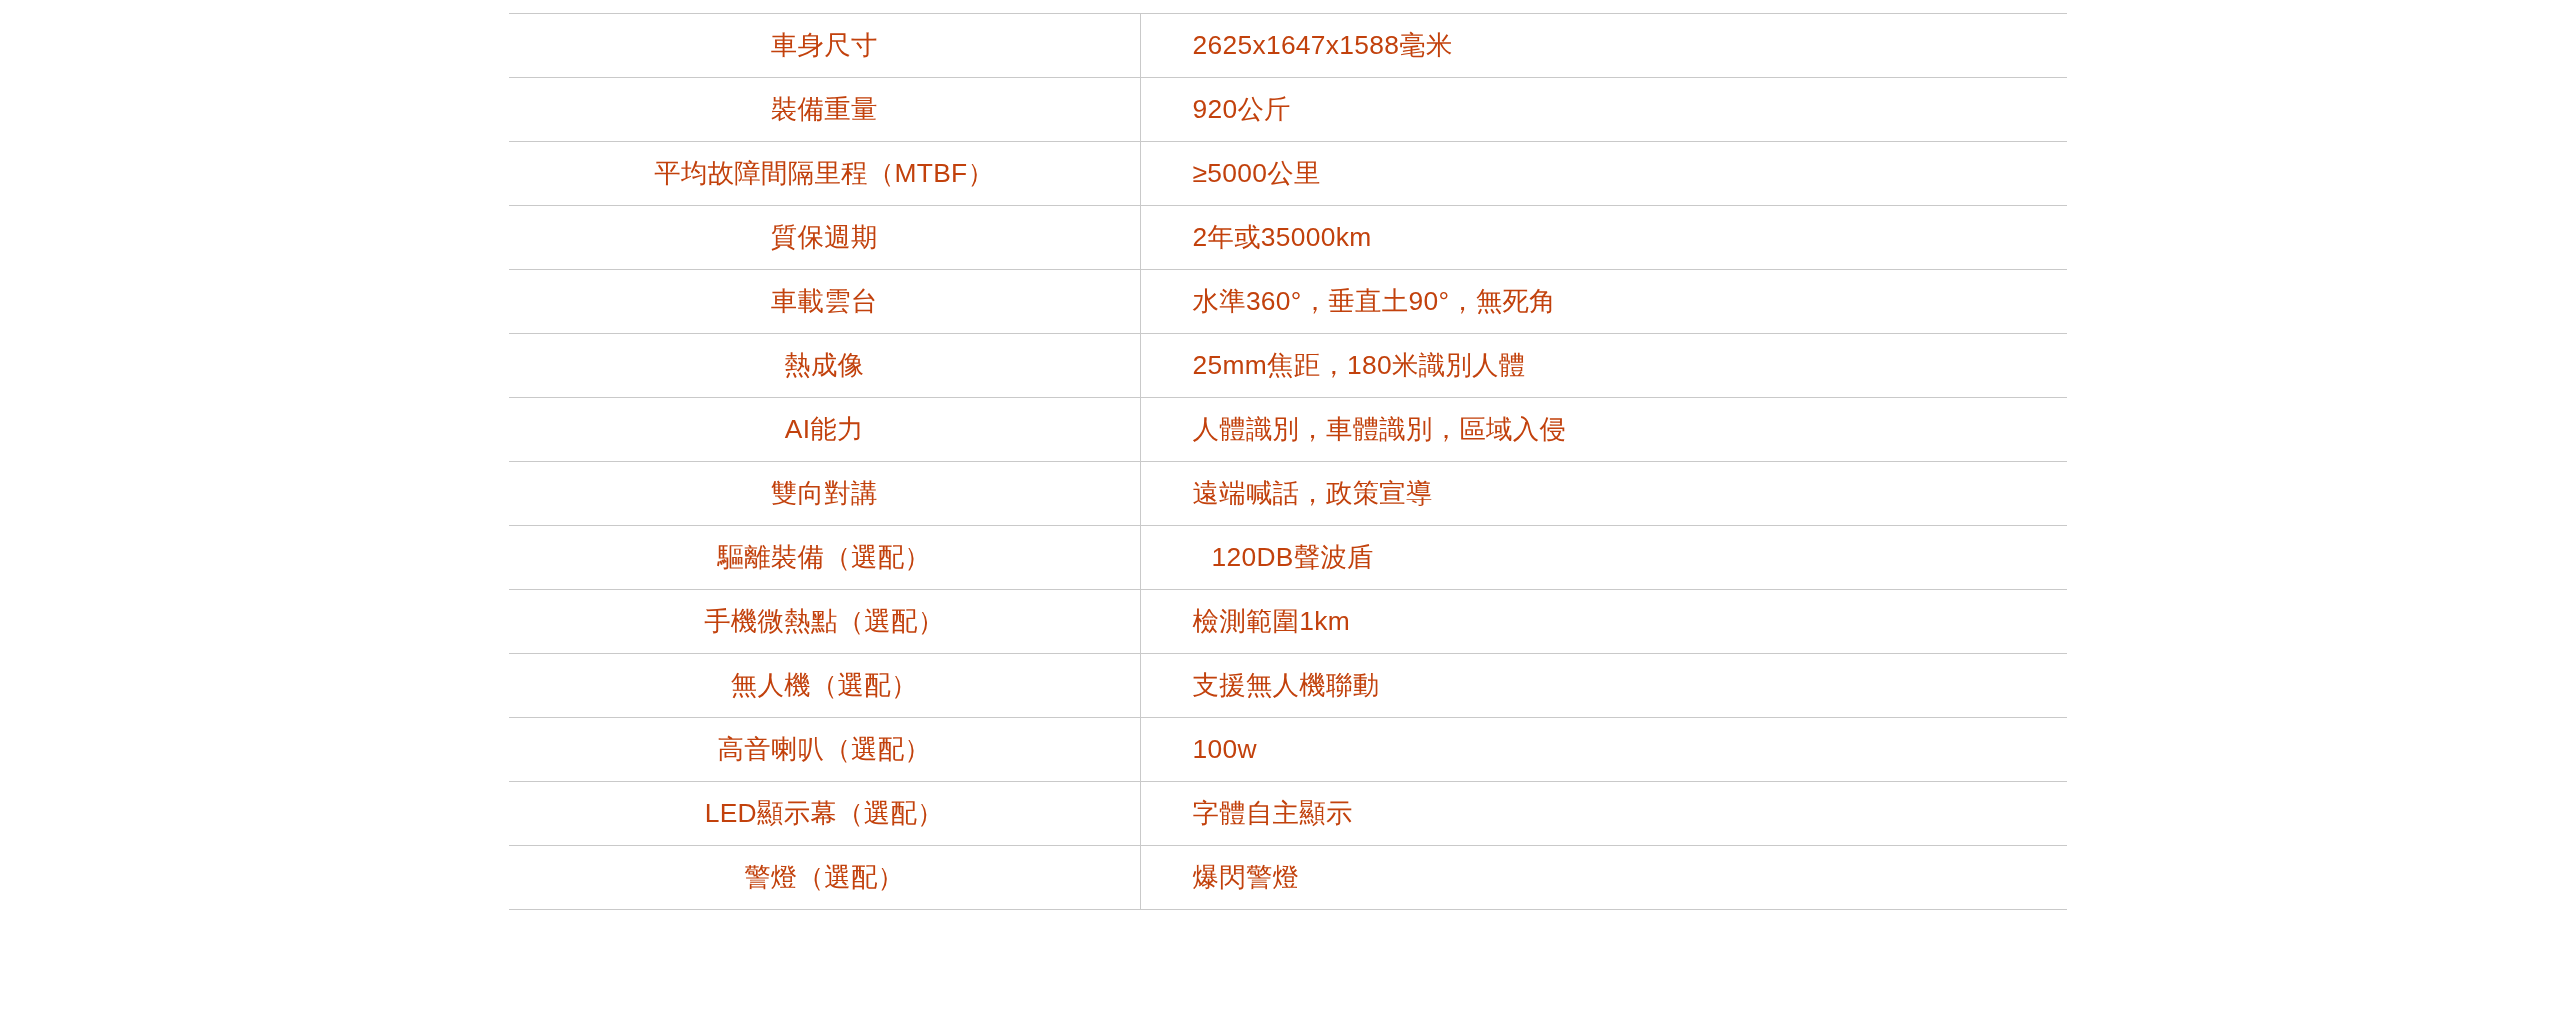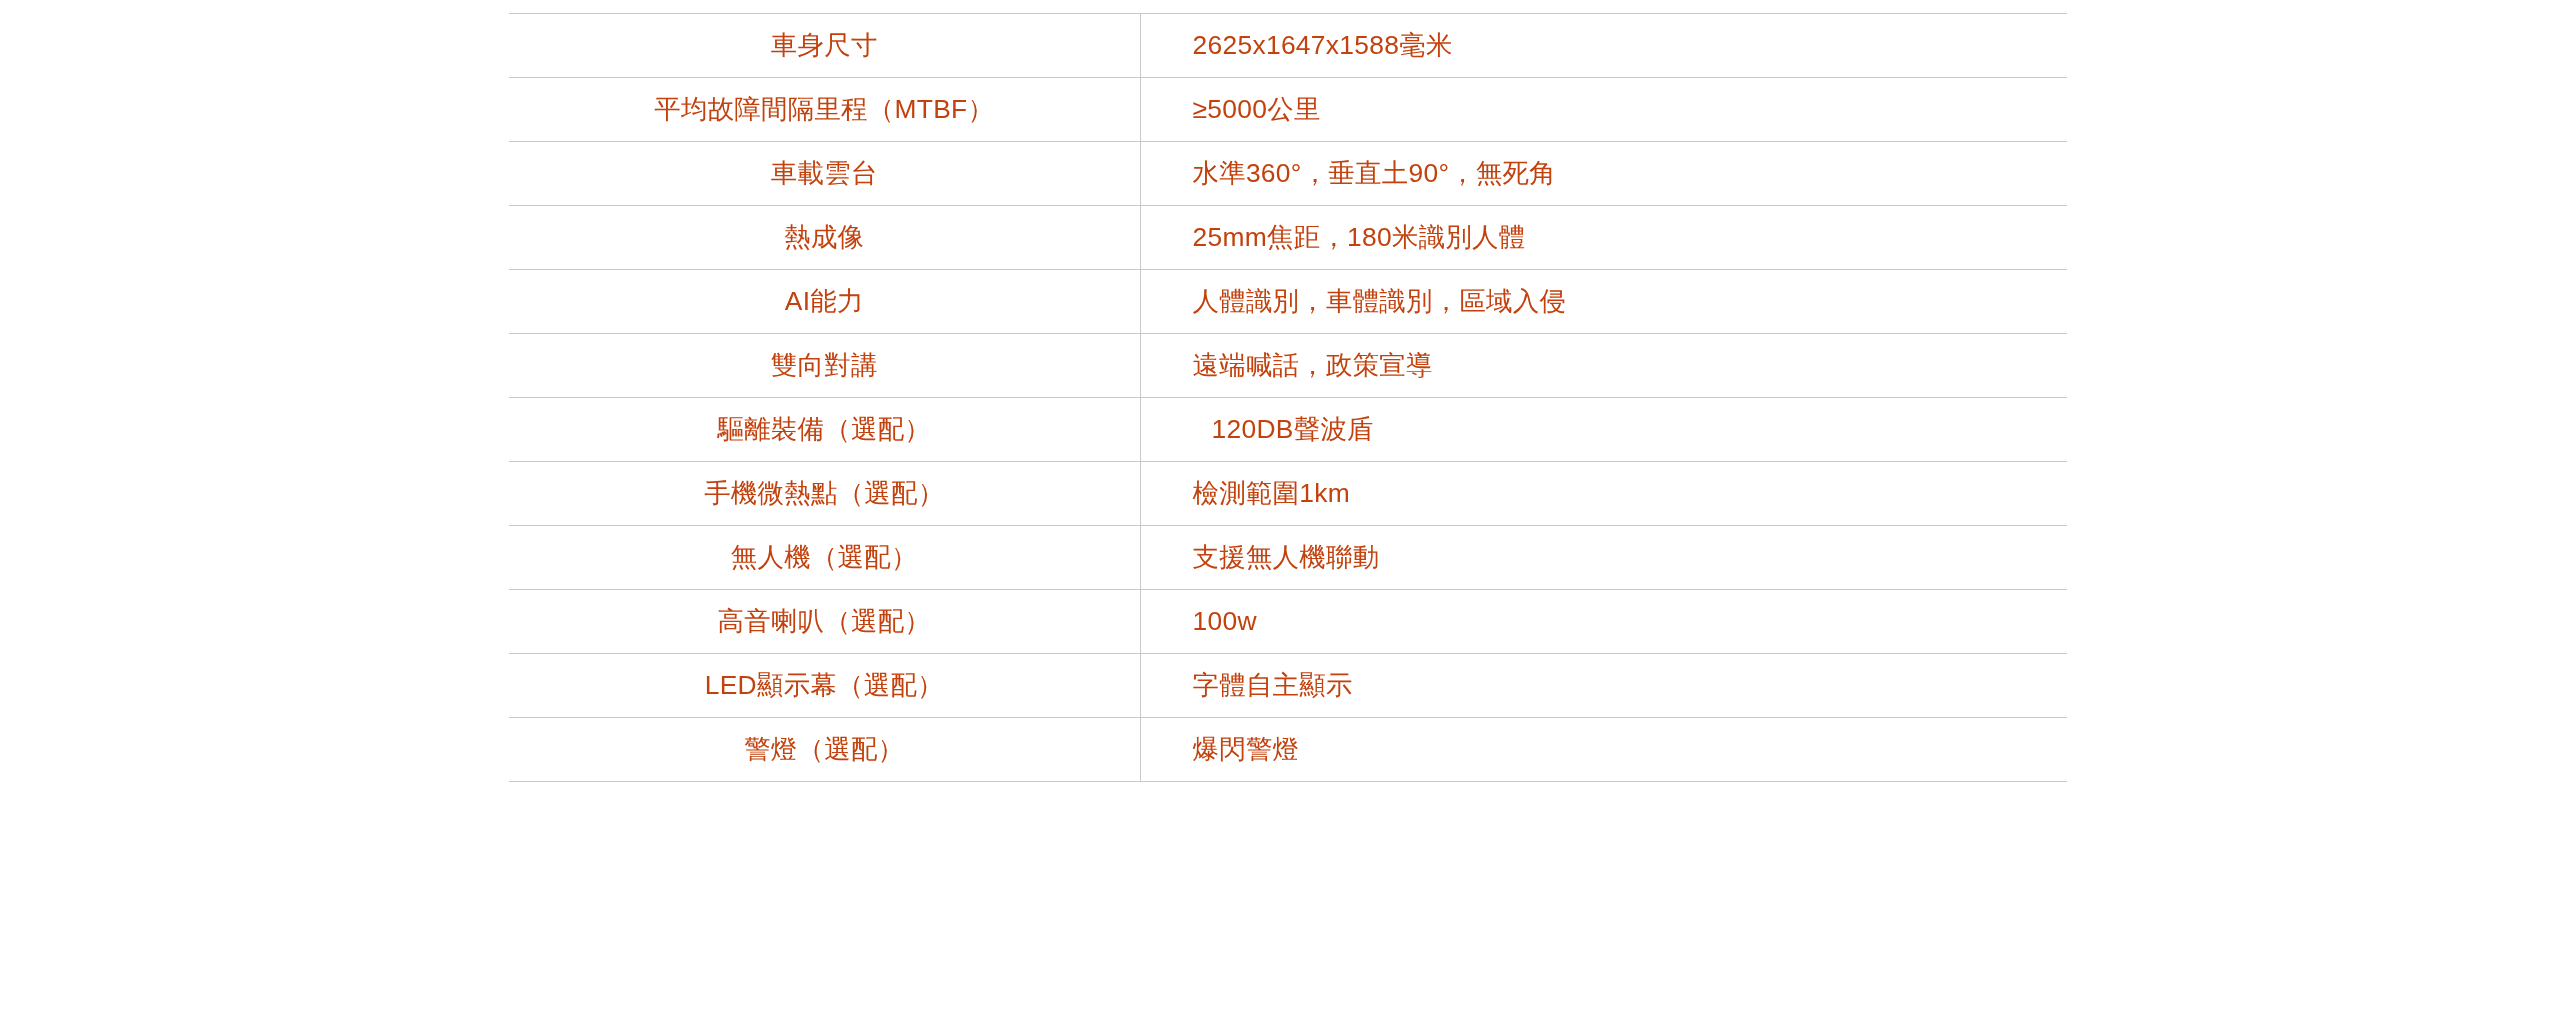"裝備重量" tr { html: none -> <tr> <td>裝備重量</td> <td>920公斤</td> </tr> }
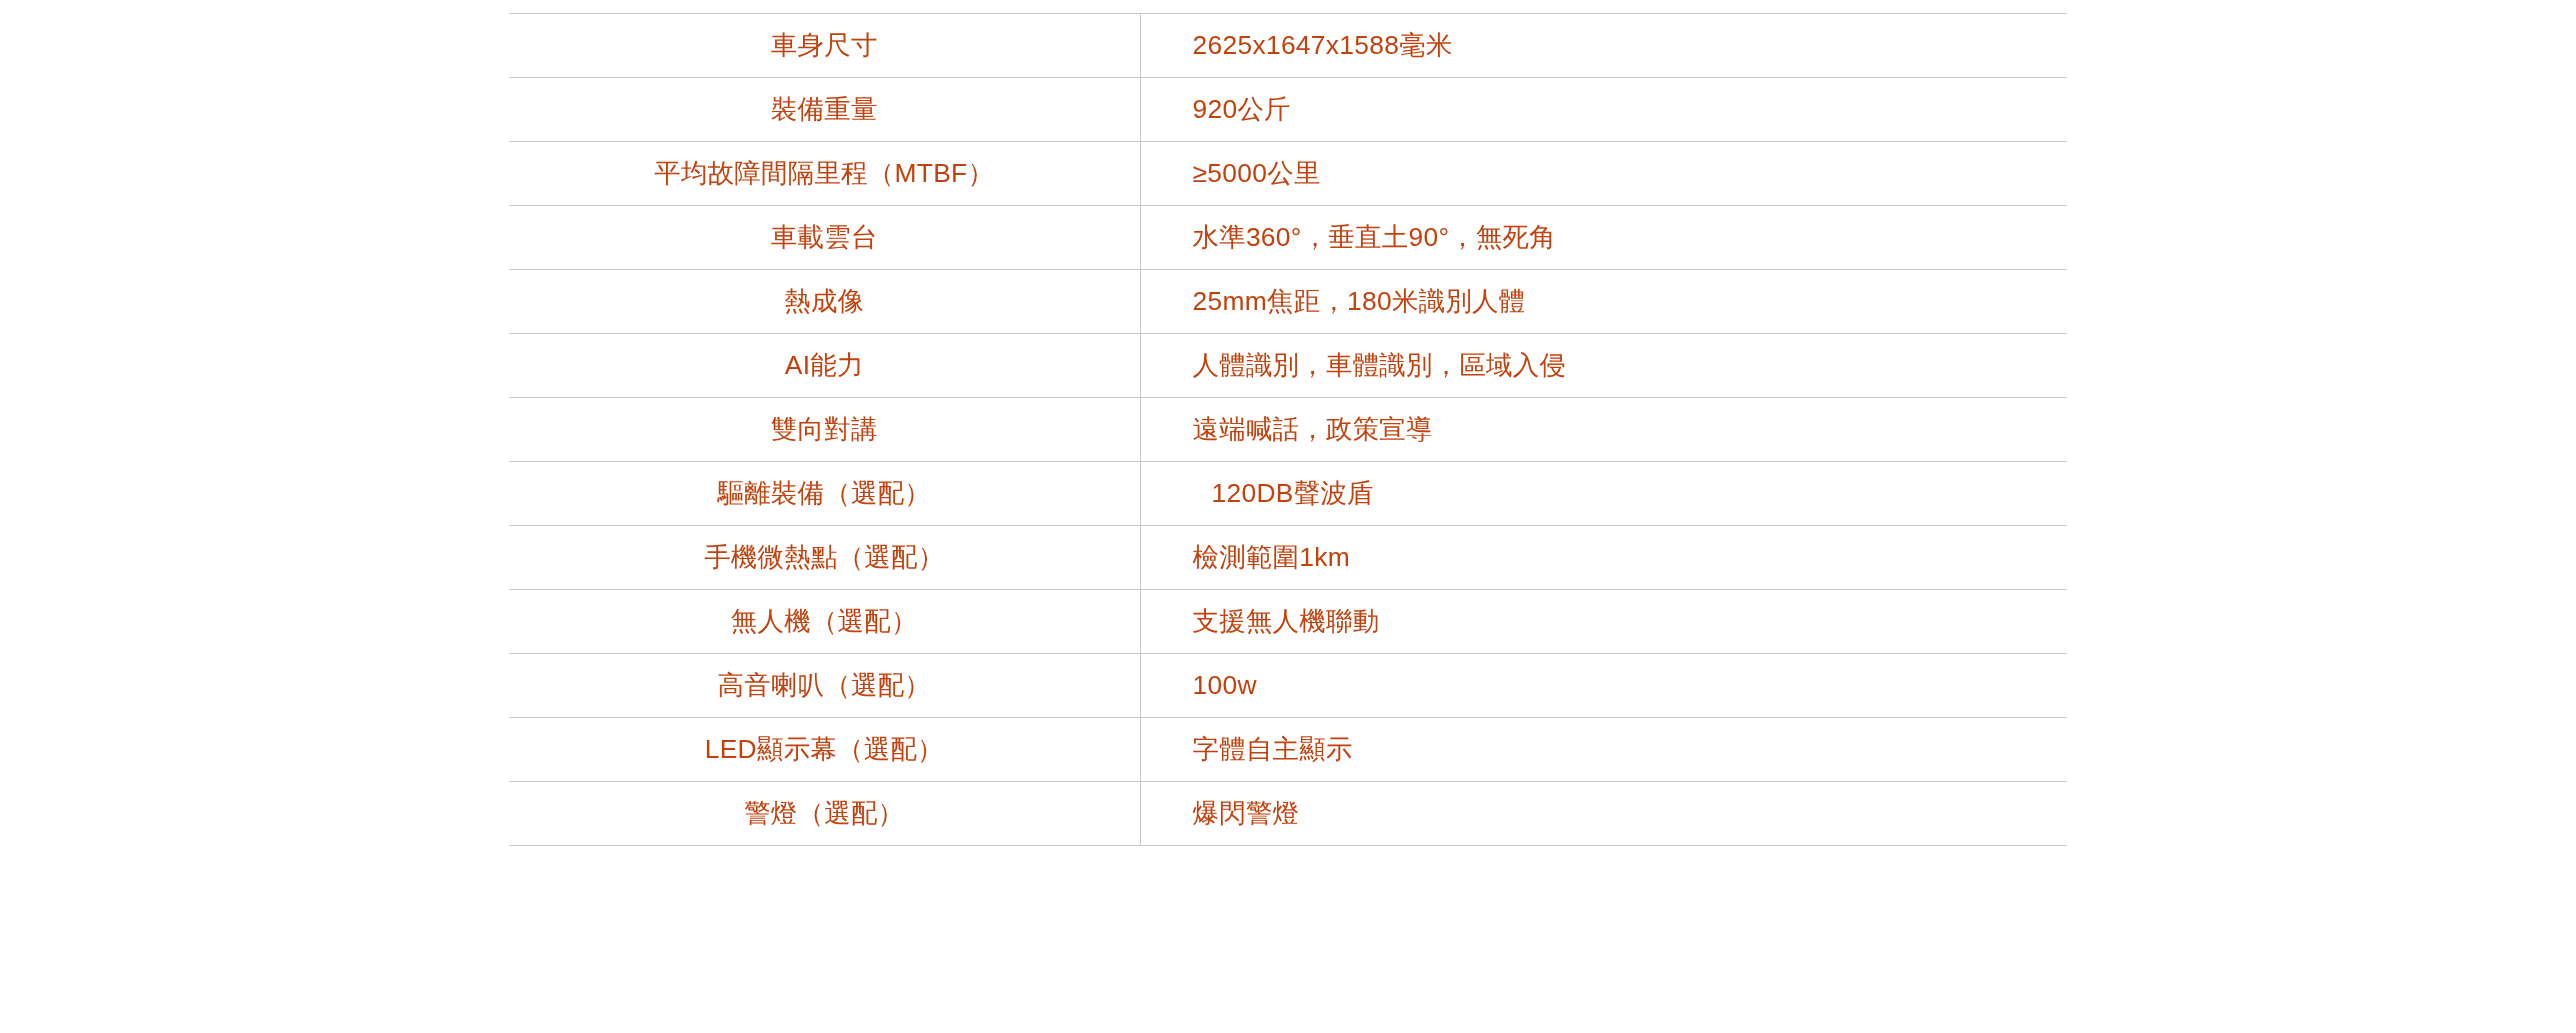"質保週期" tr { html: none -> <tr> <td>質保週期</td> <td>2年或35000km</td> </tr> }
